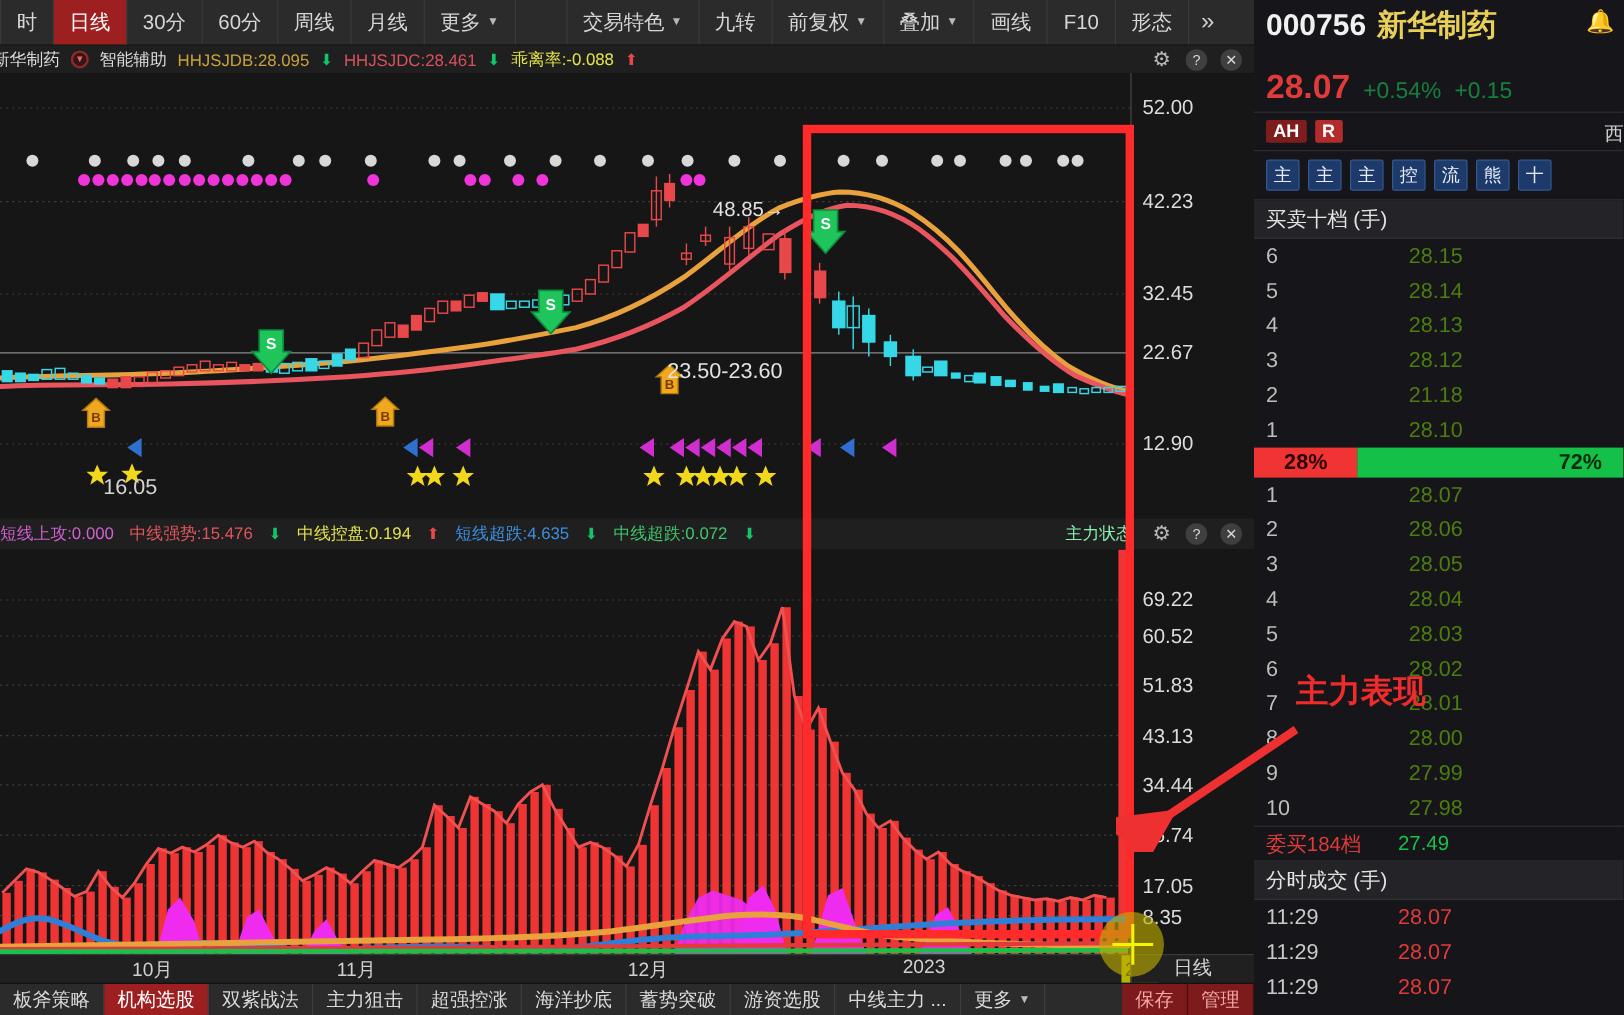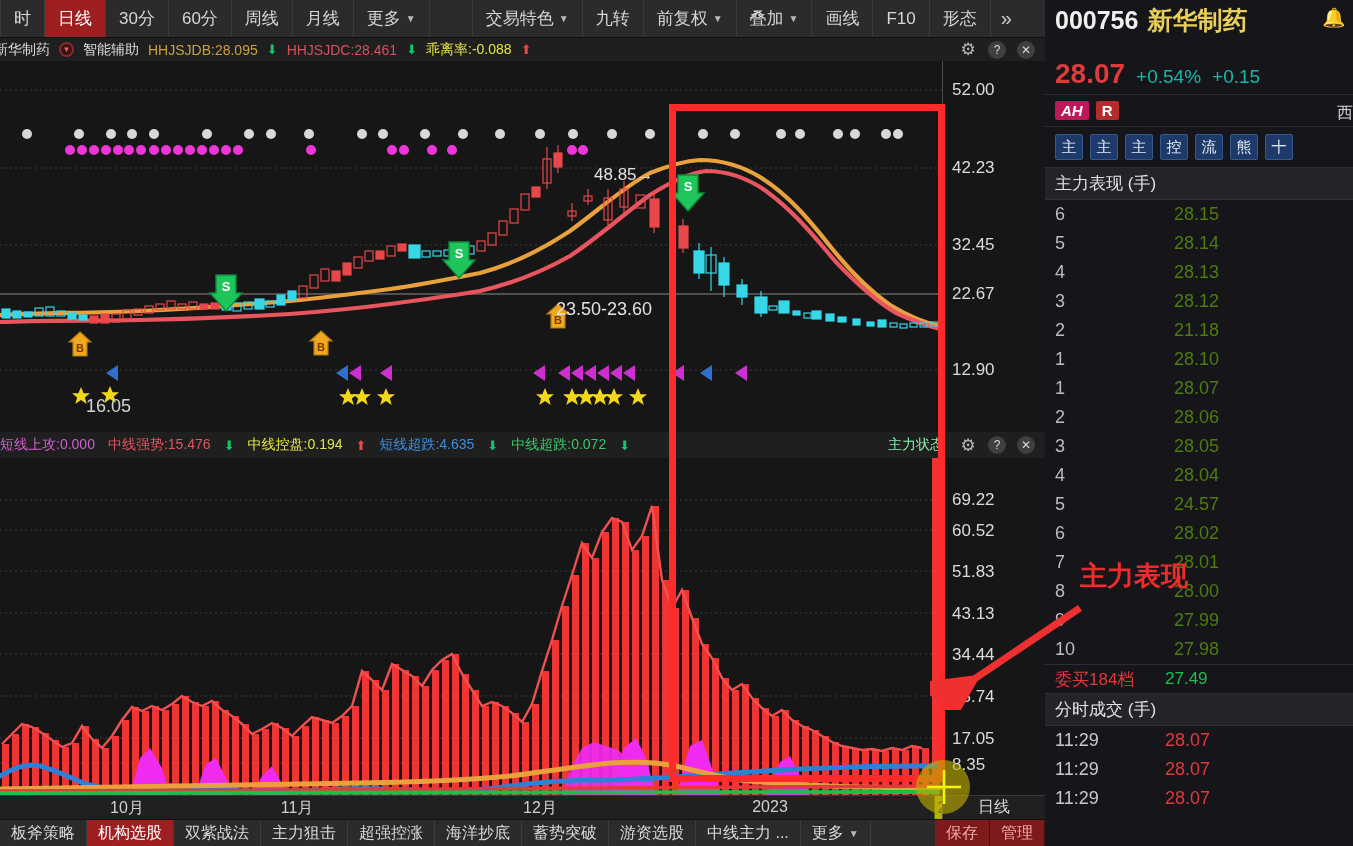"+0.54%" .sh-chg { color: #14b8a6 -> #15803d }
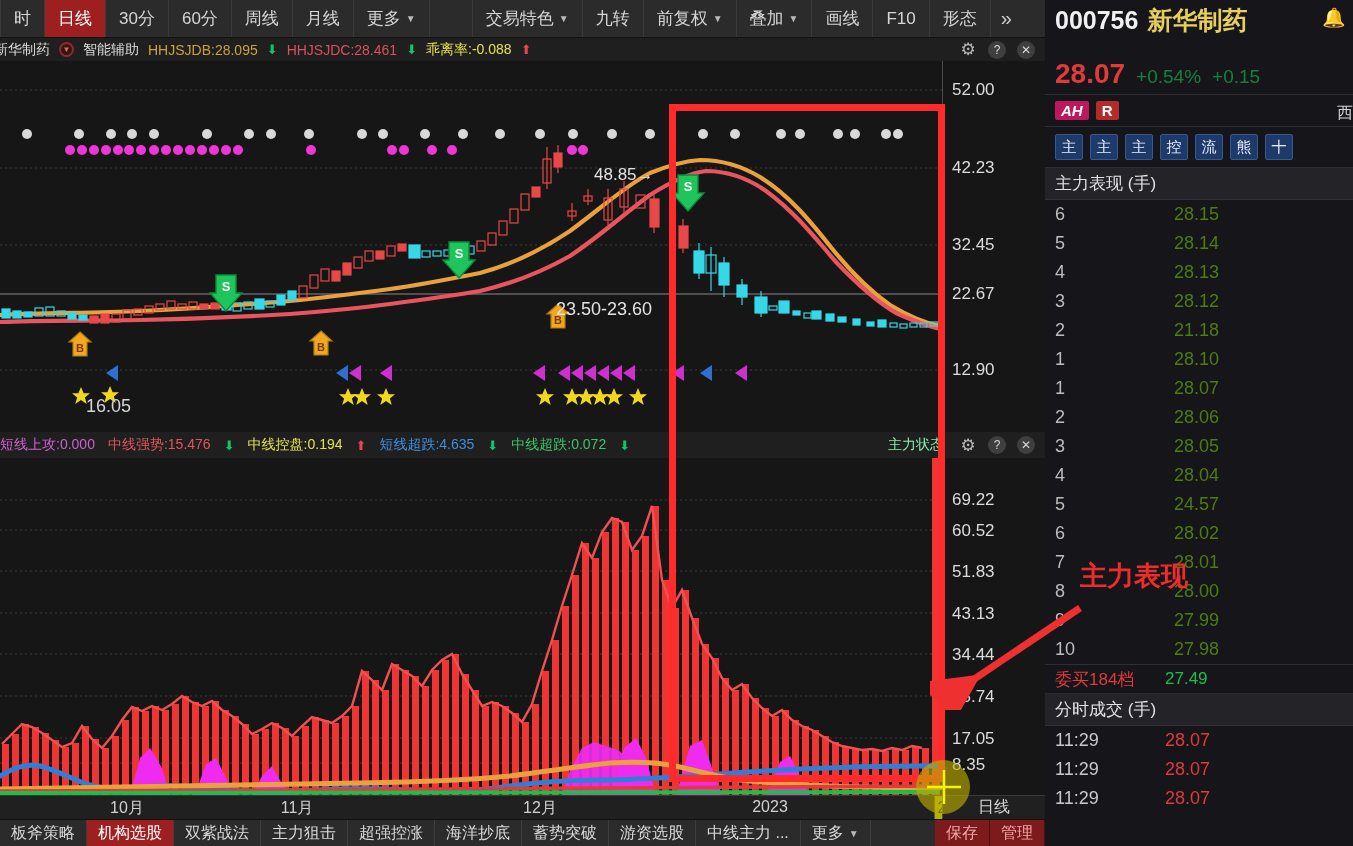"AH" .tag.ah { background: #be185d -> #7f1d1d; font-style: italic -> none }
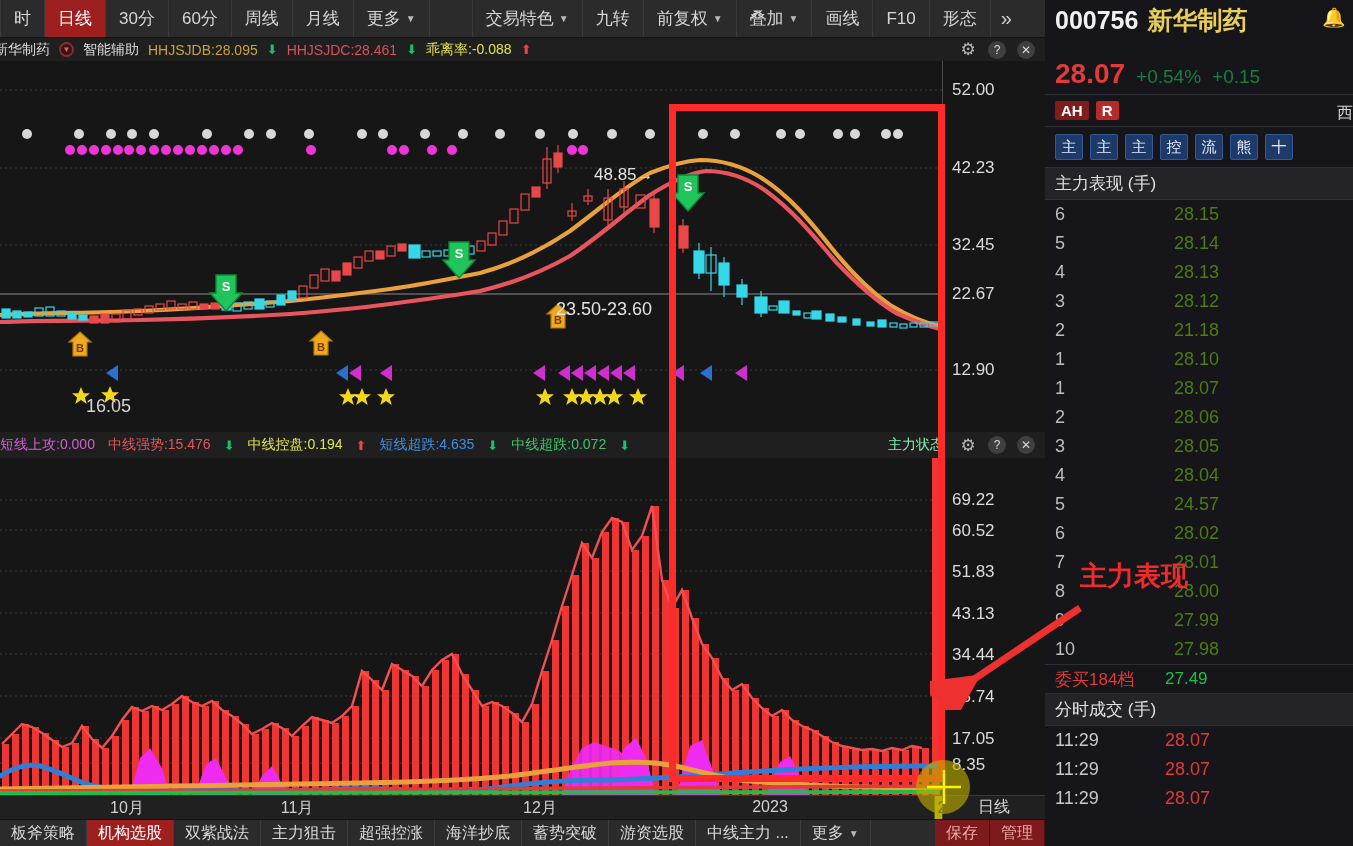"主力表现 (手)" div.sec-title { text: 主力表现 -> 买卖十档 }
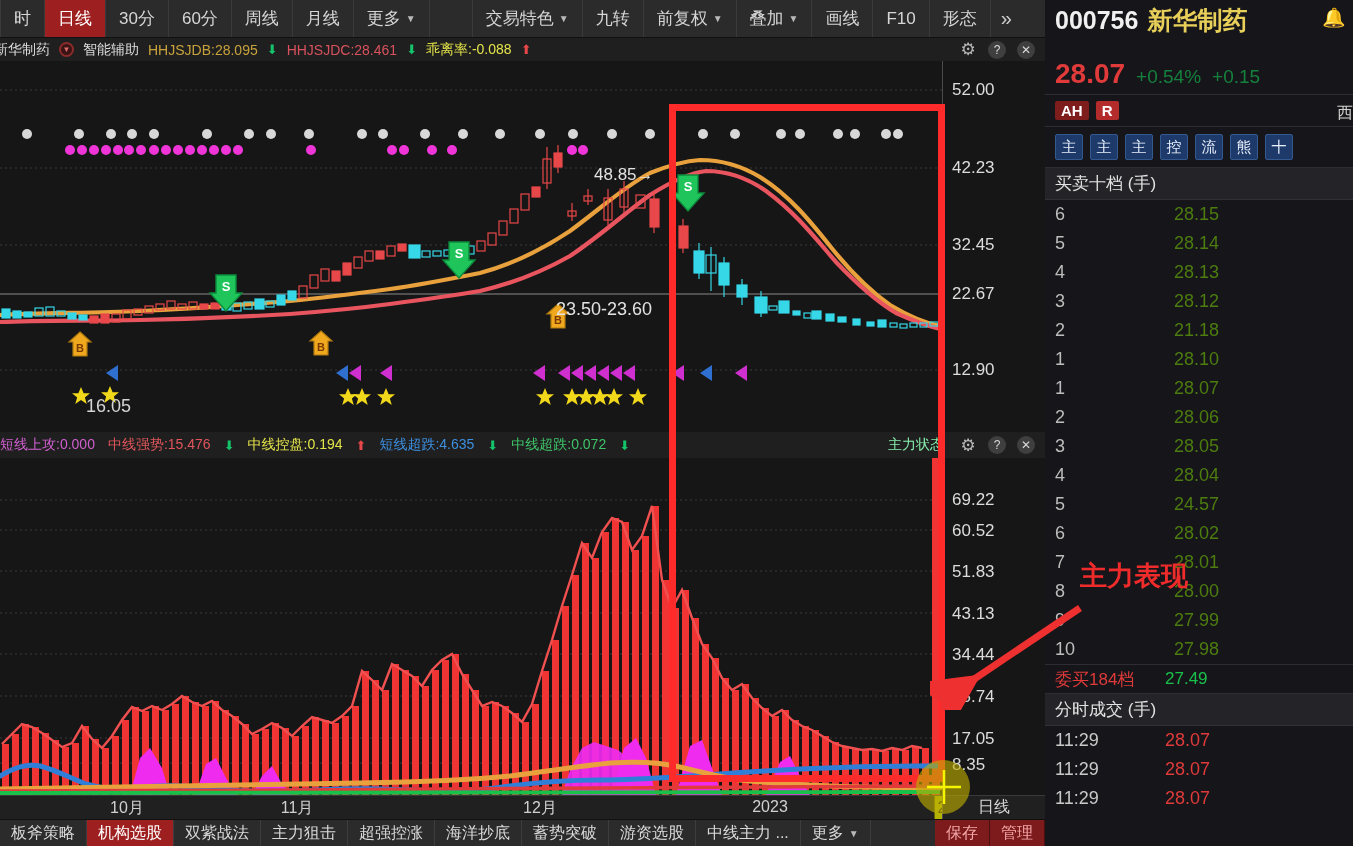"28%" div { html: none -> <div> <div>28%</div> <div>72%</div> </div> }
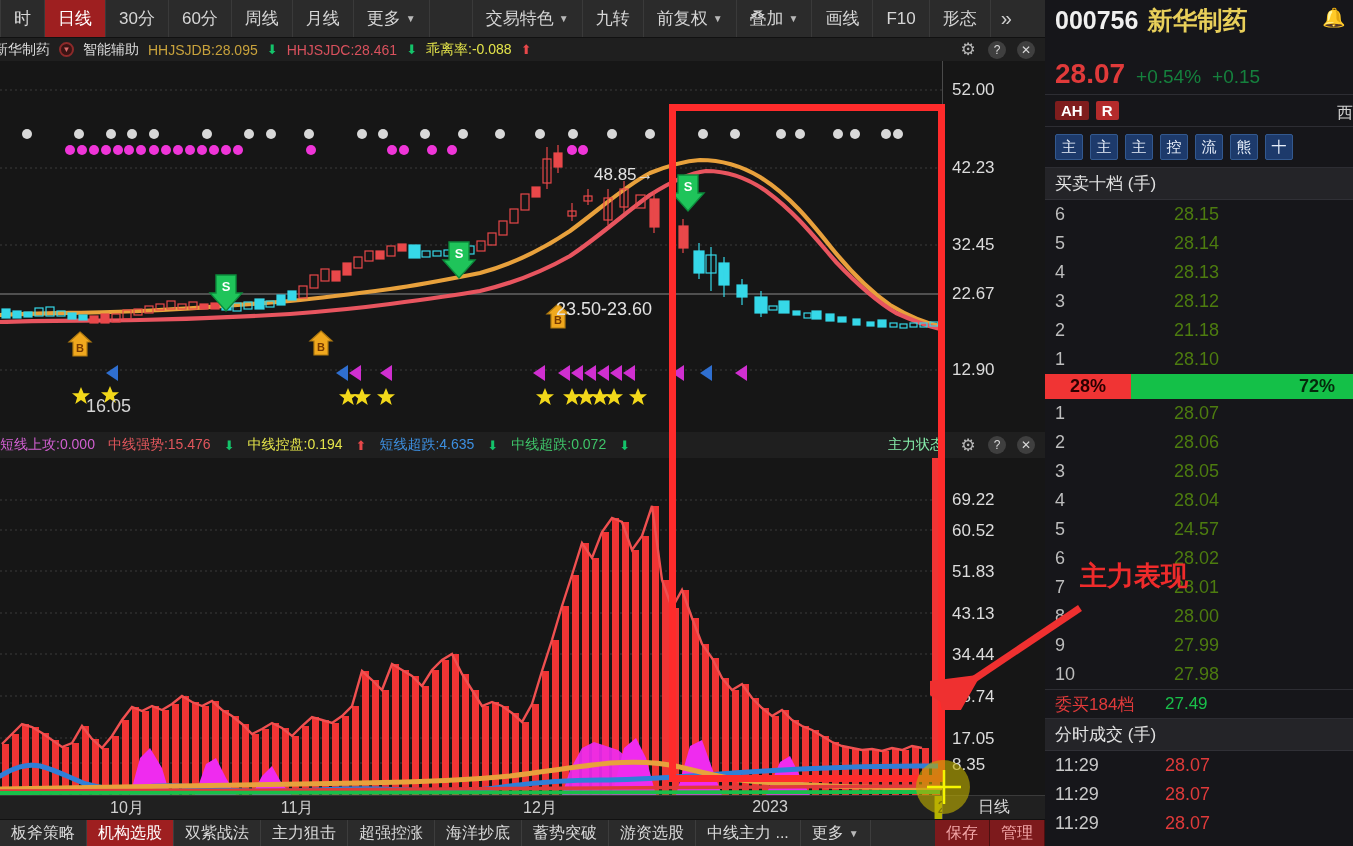"24.57" span.q-px { text: 24.57 -> 28.03 }
